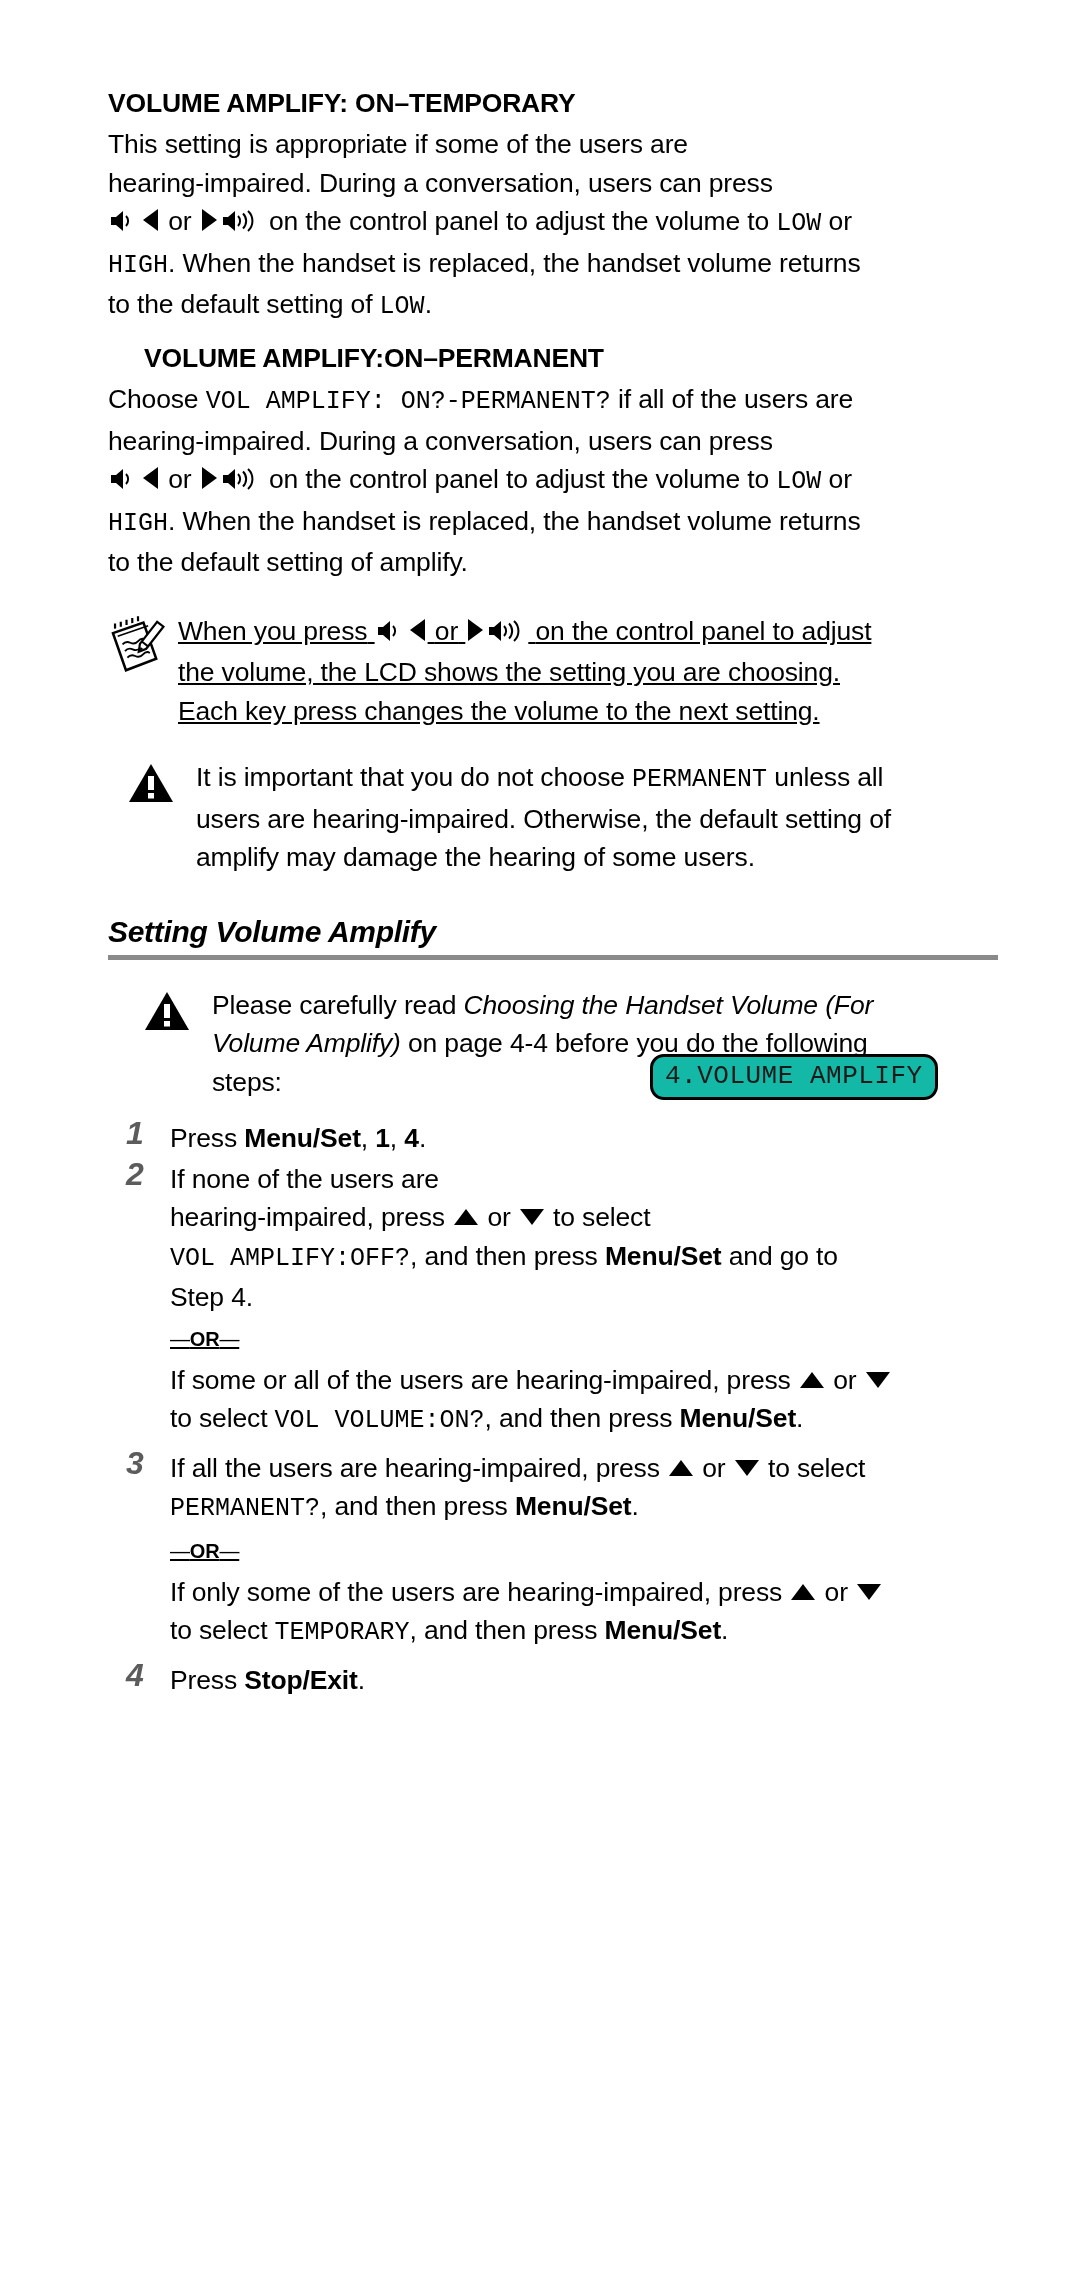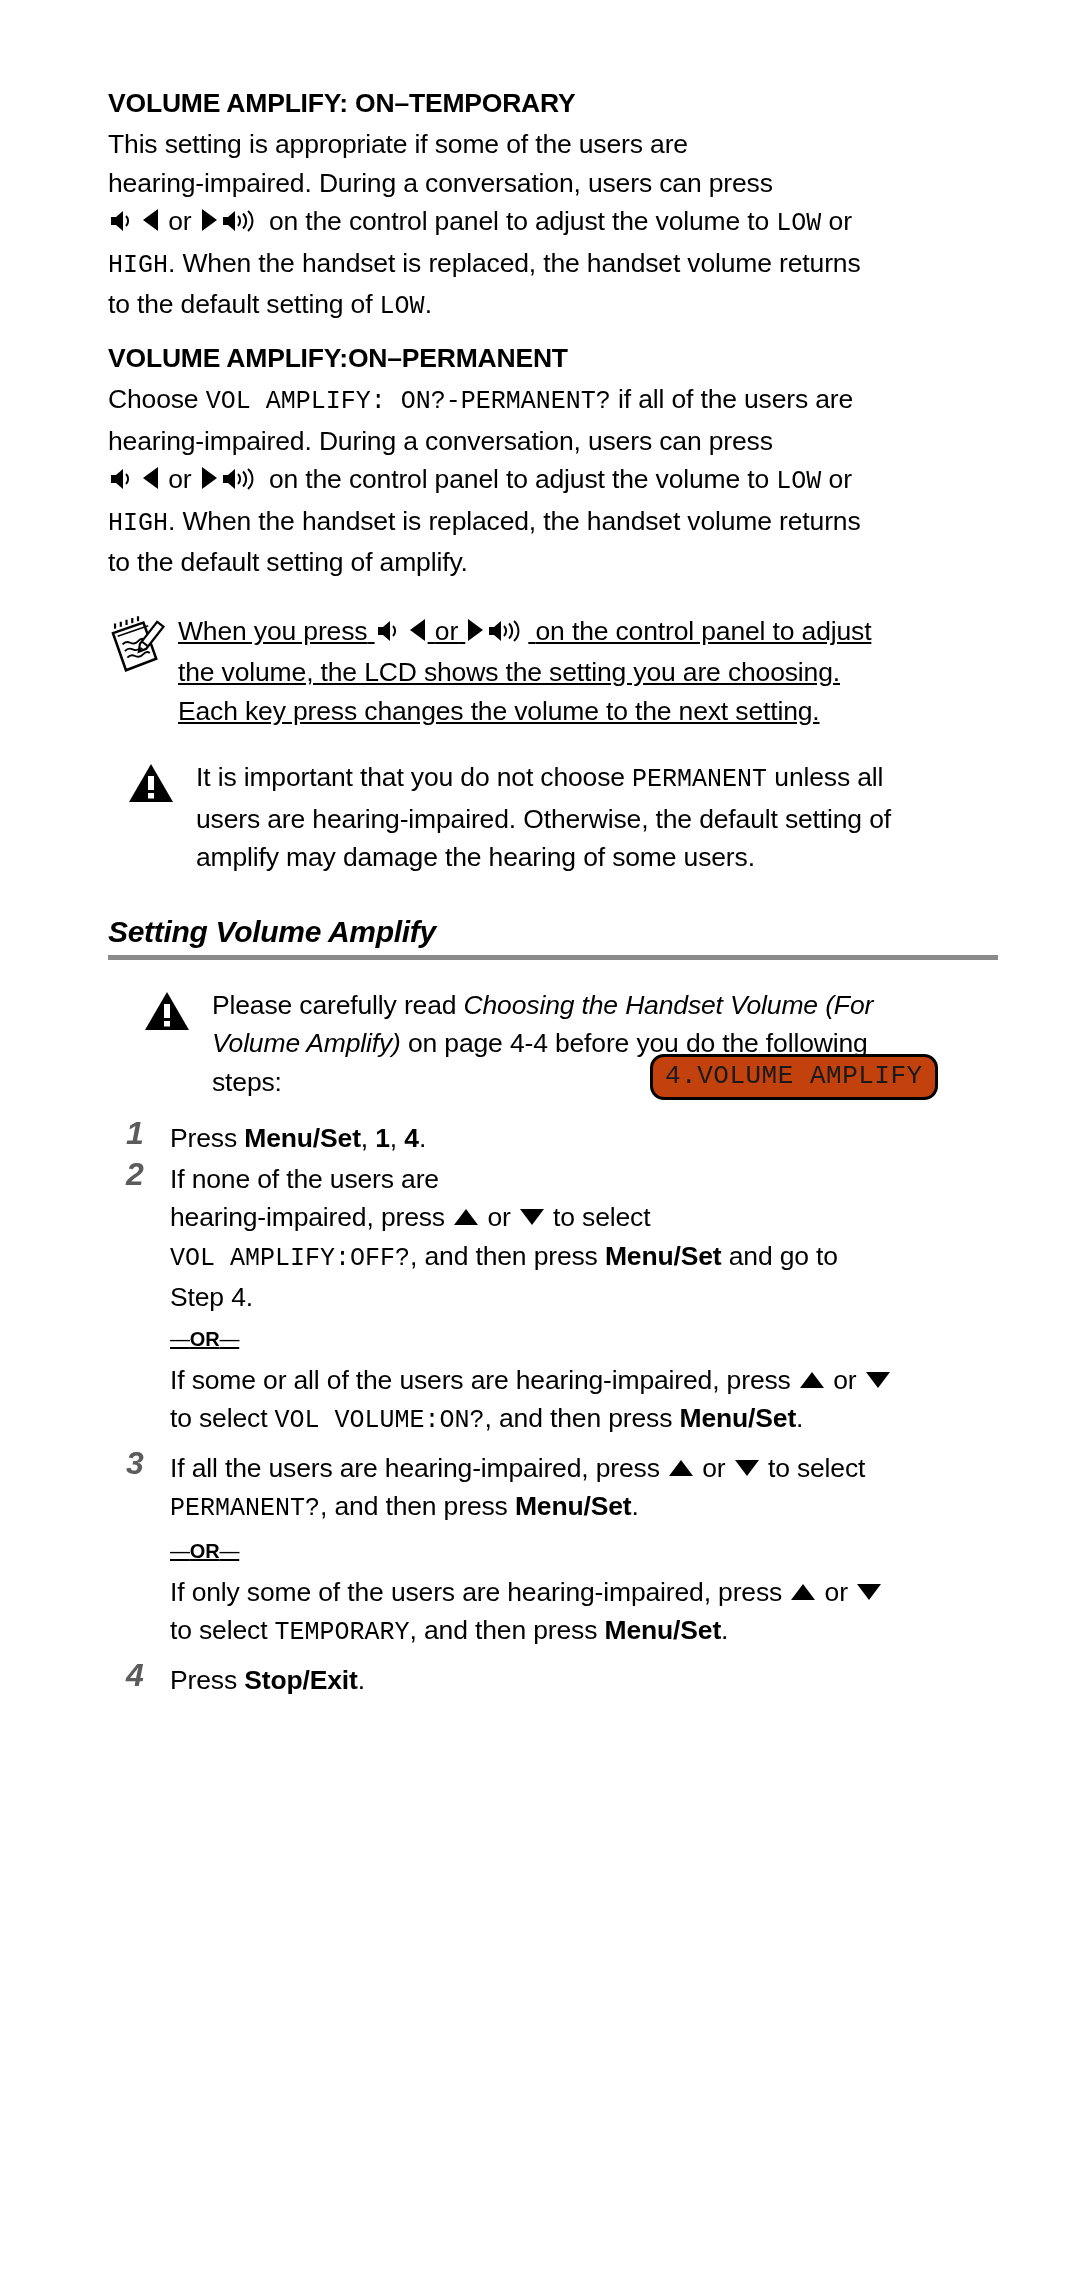"VOLUME AMPLIFY:ON–PERMANENT" h3.subhead { margin-left: none -> 36px }
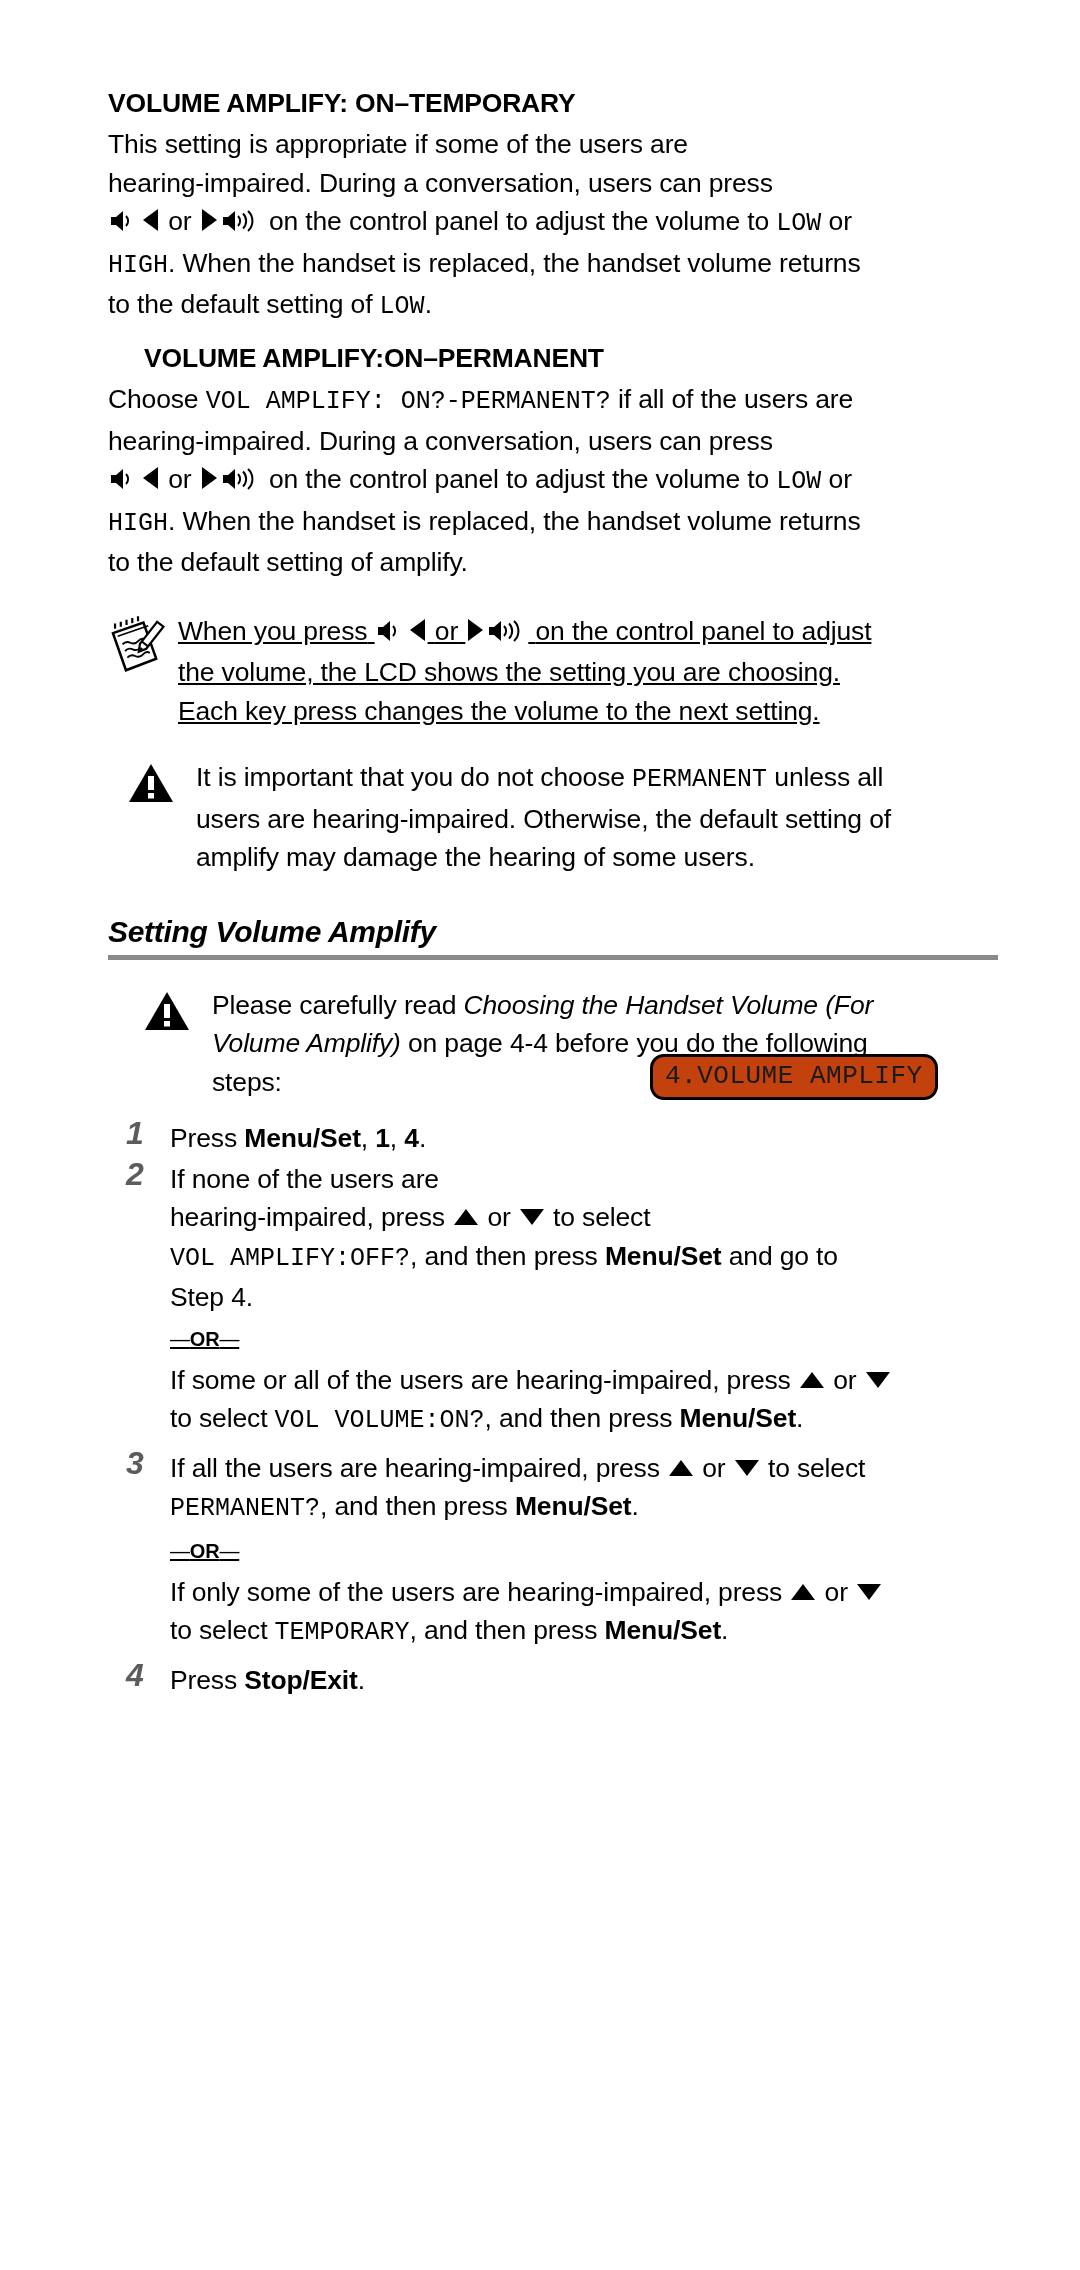"4.VOLUME AMPLIFY" .lcd { background: #c2410c -> #14b8a6 }
